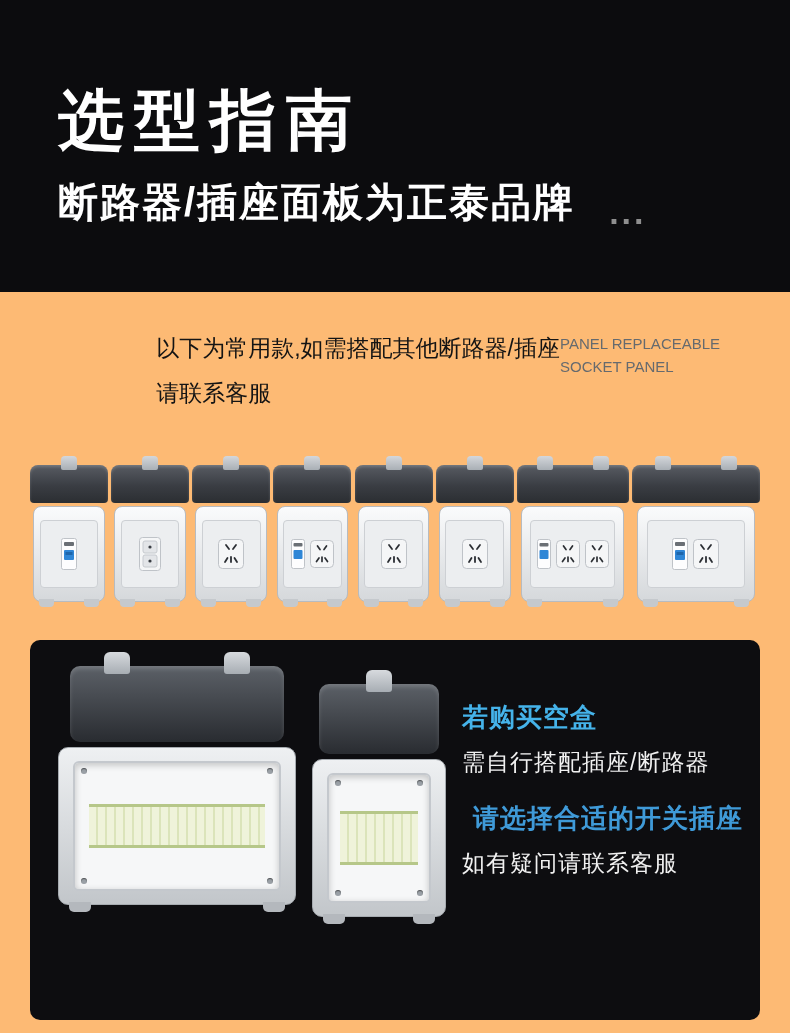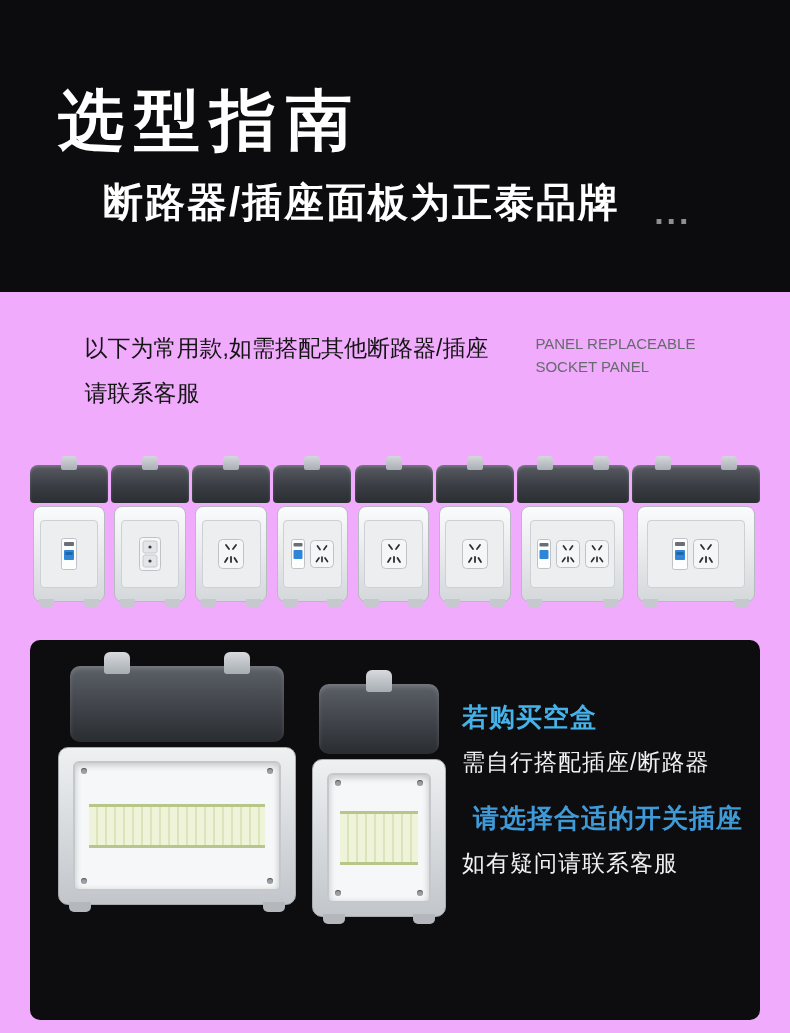"选型指南" .page { background: #f0abfc -> #fdba74 }
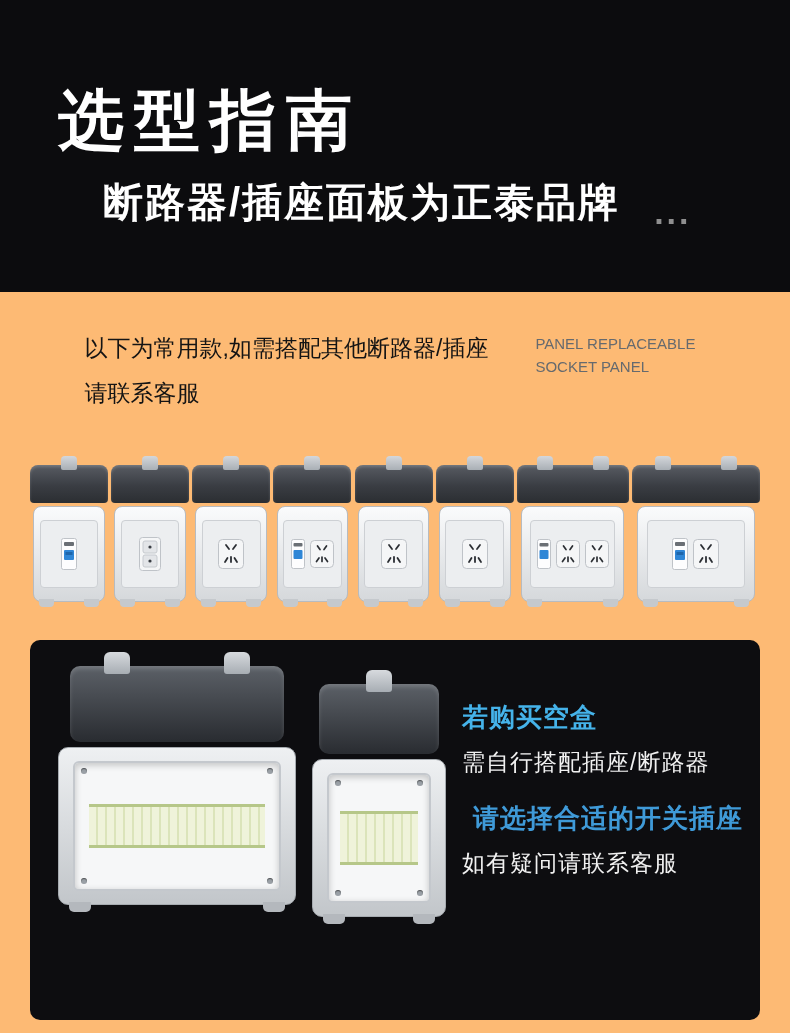"断路器/插座面板为正泰品牌" .hero-sub-row { margin-left: 45px -> none }
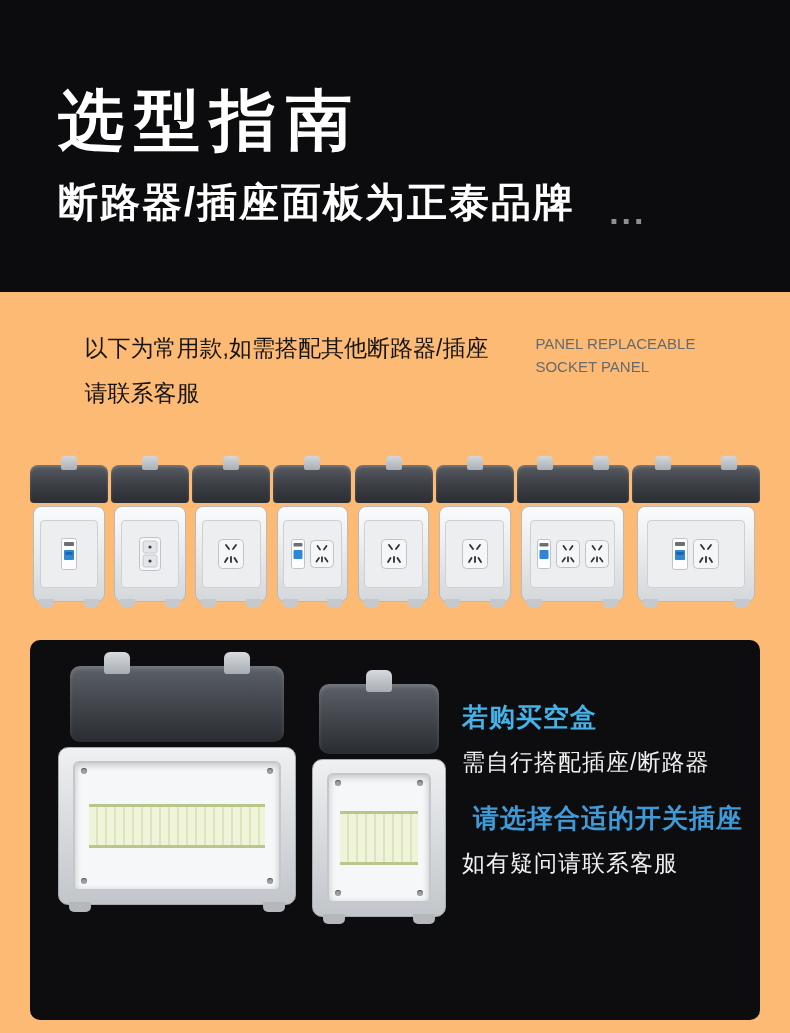"以下为常用款,如需搭配其他断路器/插座" .intro { gap: 47px -> none; justify-content: center -> flex-end }
